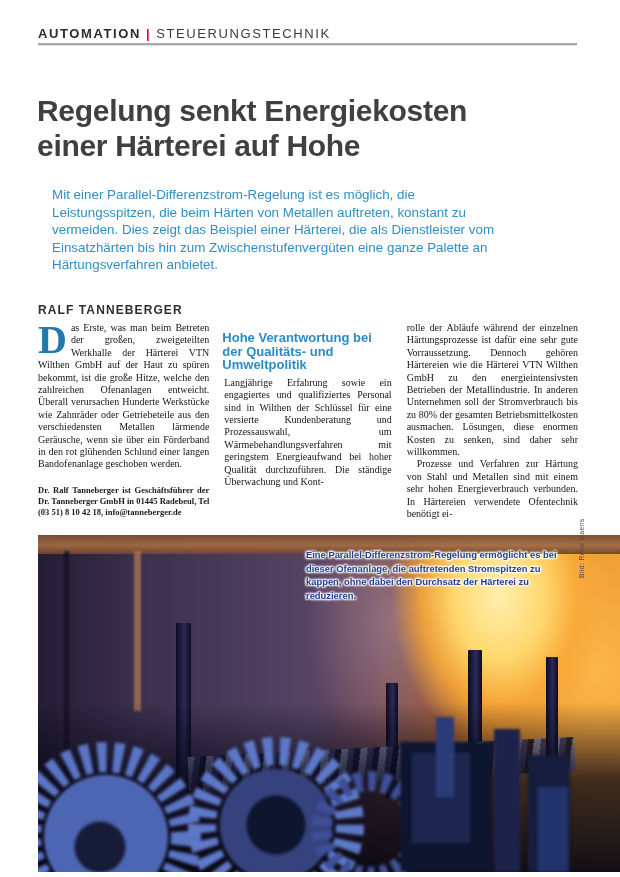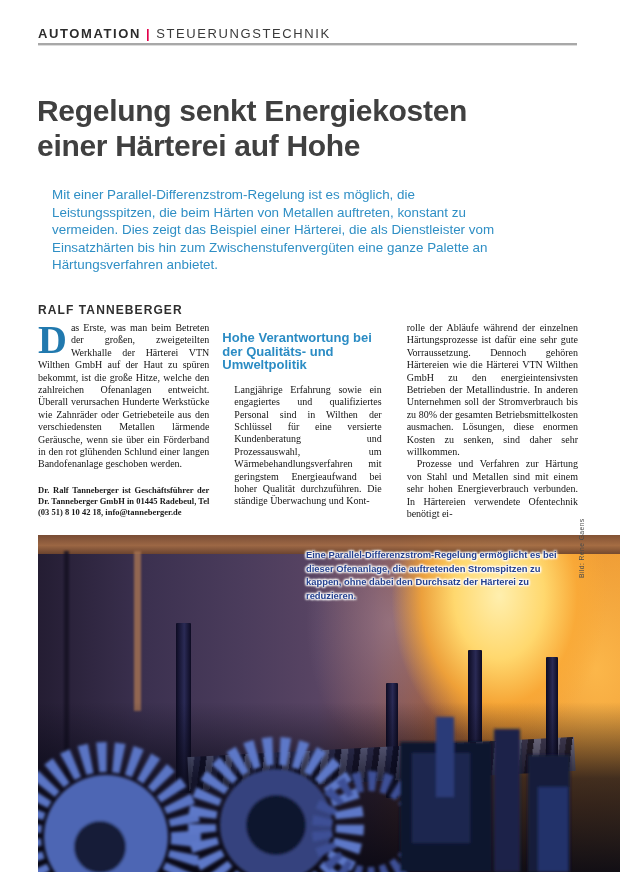"Langjährige Erfahrung sowie ein" p.body-text { margin: 12px -> 2px }
